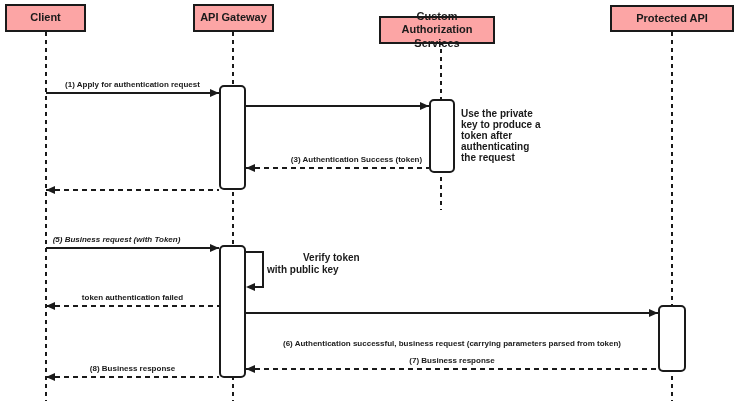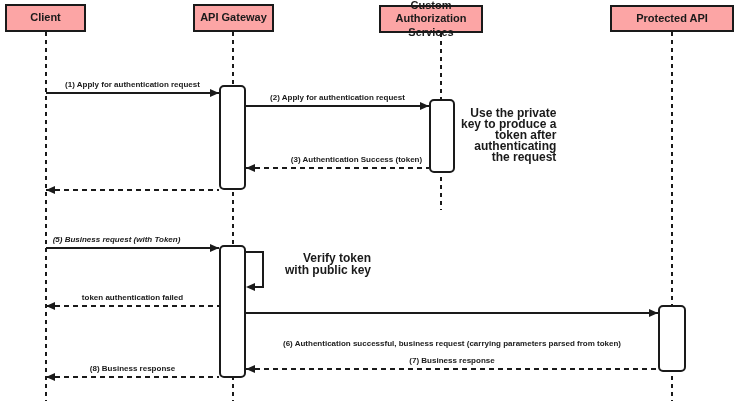"Custom Authorization Services" div.actor-box { top: 5px -> 16px; width: 104px -> 116px }
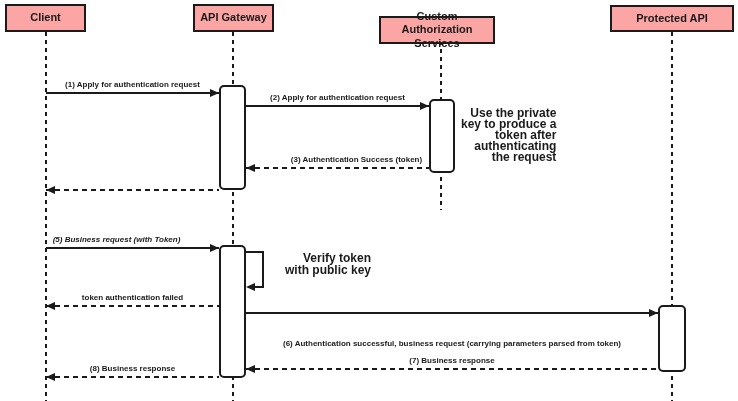"(2) Apply for authentication request" div.mlabel { html: <div>(2) Apply for authentication request</div> -> none }
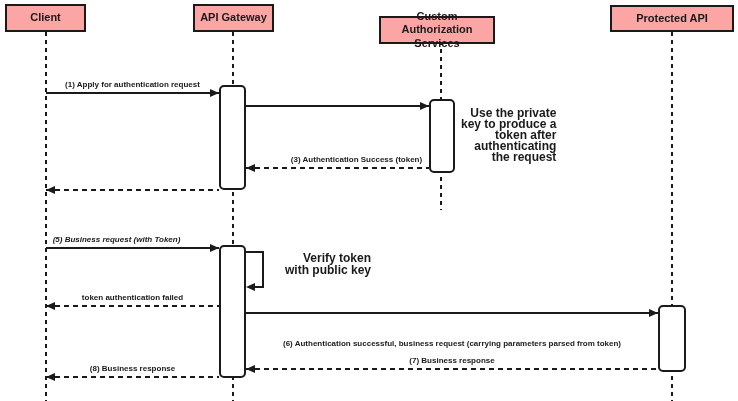"Use the private" .note-text { font-size: 12px -> 10px; text-align: right -> left }
